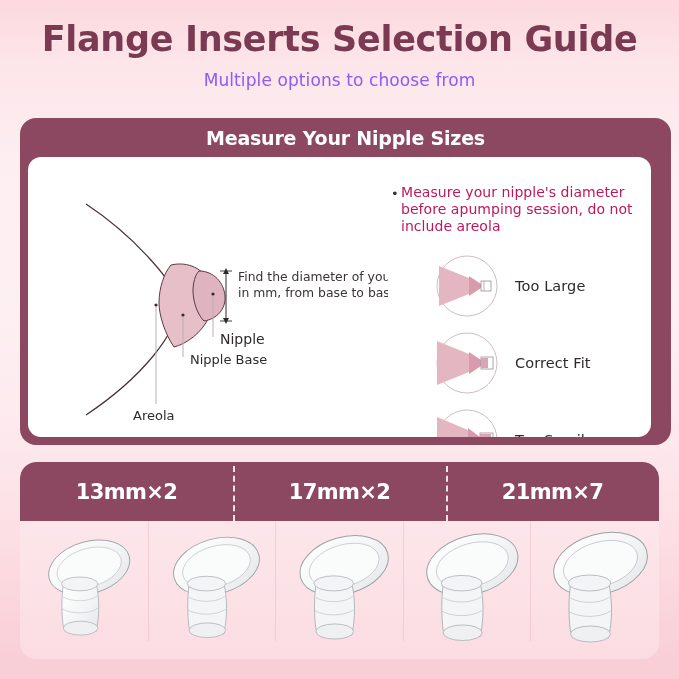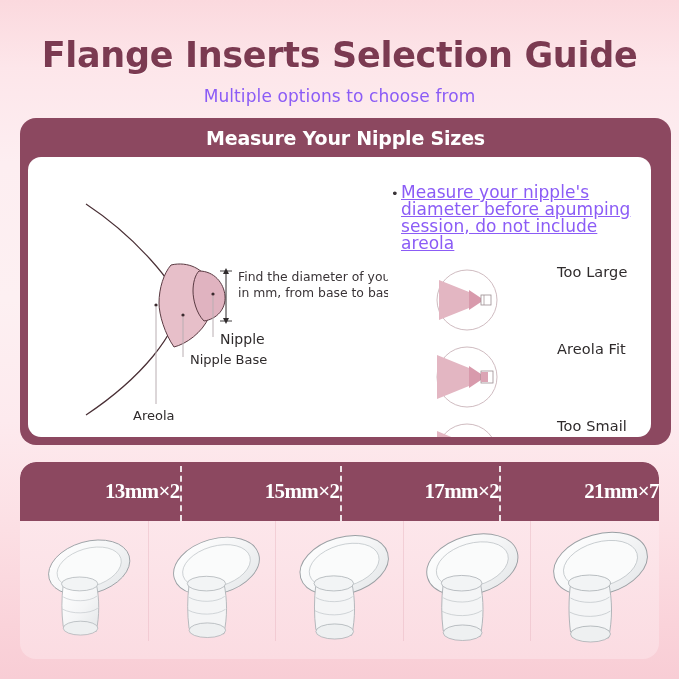"Flange Inserts Selection Guide" .title-block { padding-top: 36px -> 20px }
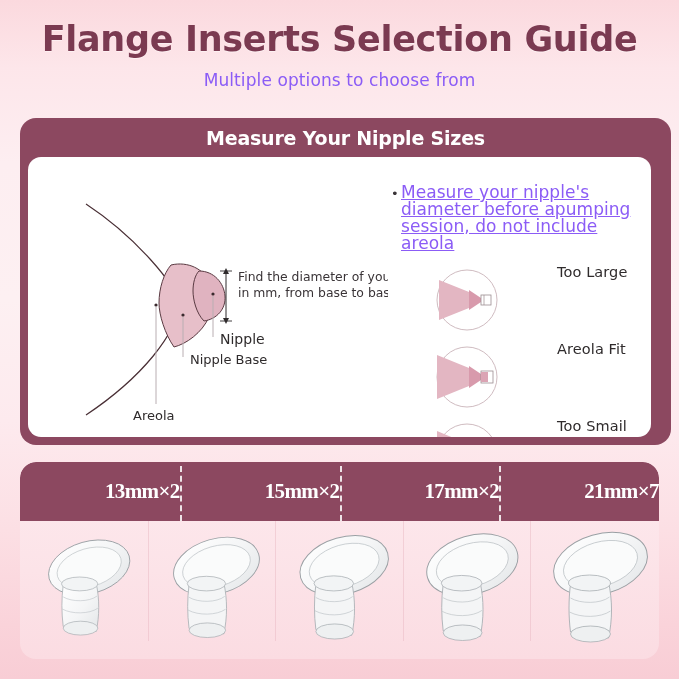"Measure your nipple's diameter before" .bullet-text { color: #8b5cf6 -> #be185d; font-size: 17px -> 14px; text-decoration: underline -> none }
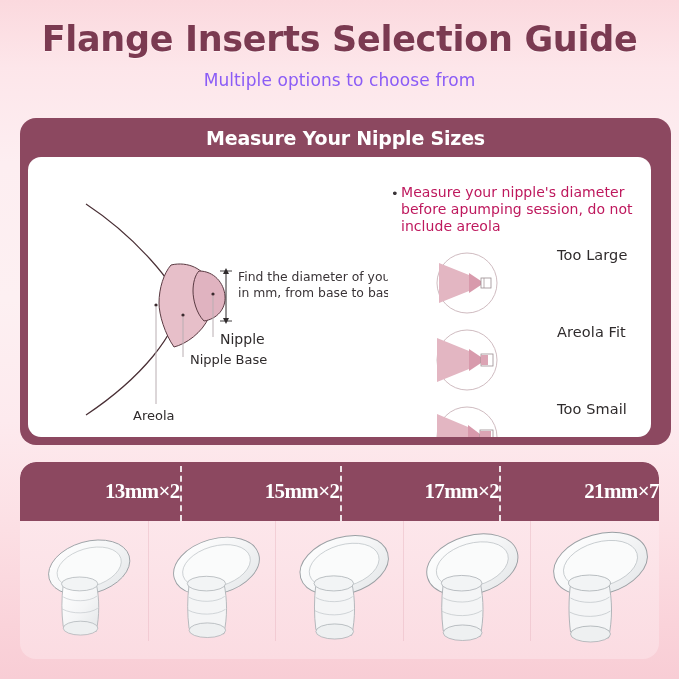"Too Large" .fit-row { align-items: flex-start -> center; gap: 42px -> none }
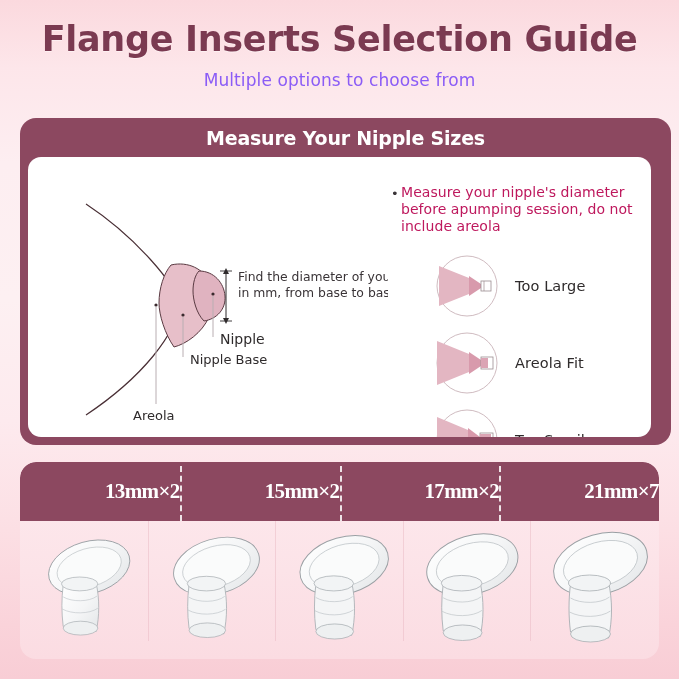"Areola Fit" div.fit-label { text: Areola -> Correct }
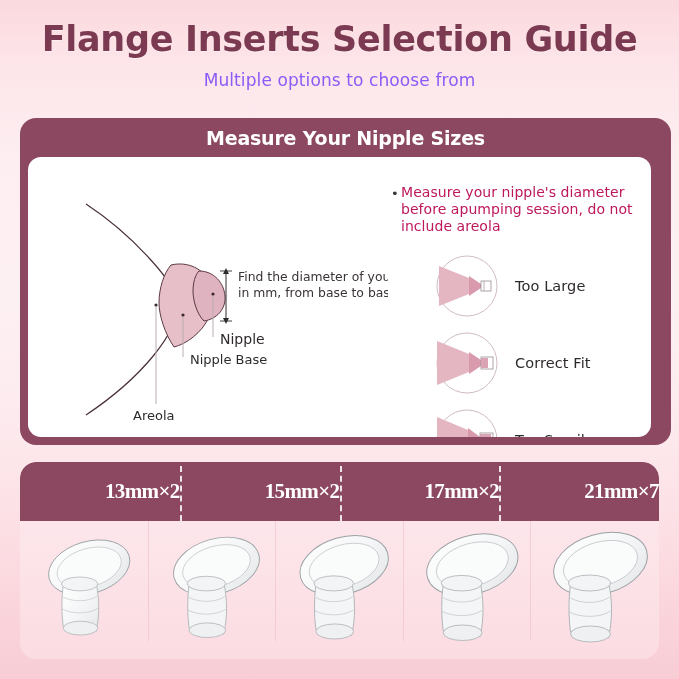"13mm×2" .size-tab { font-family: Liberation Serif, serif -> none; justify-content: flex-end -> center }
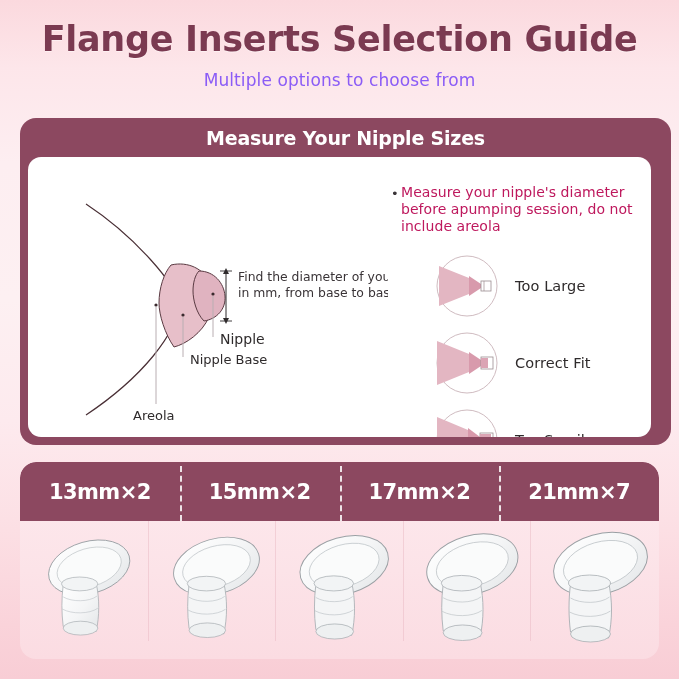"15mm×2" div.size-tab { html: <div> <span>15mm×2</span> </div> -> none }
